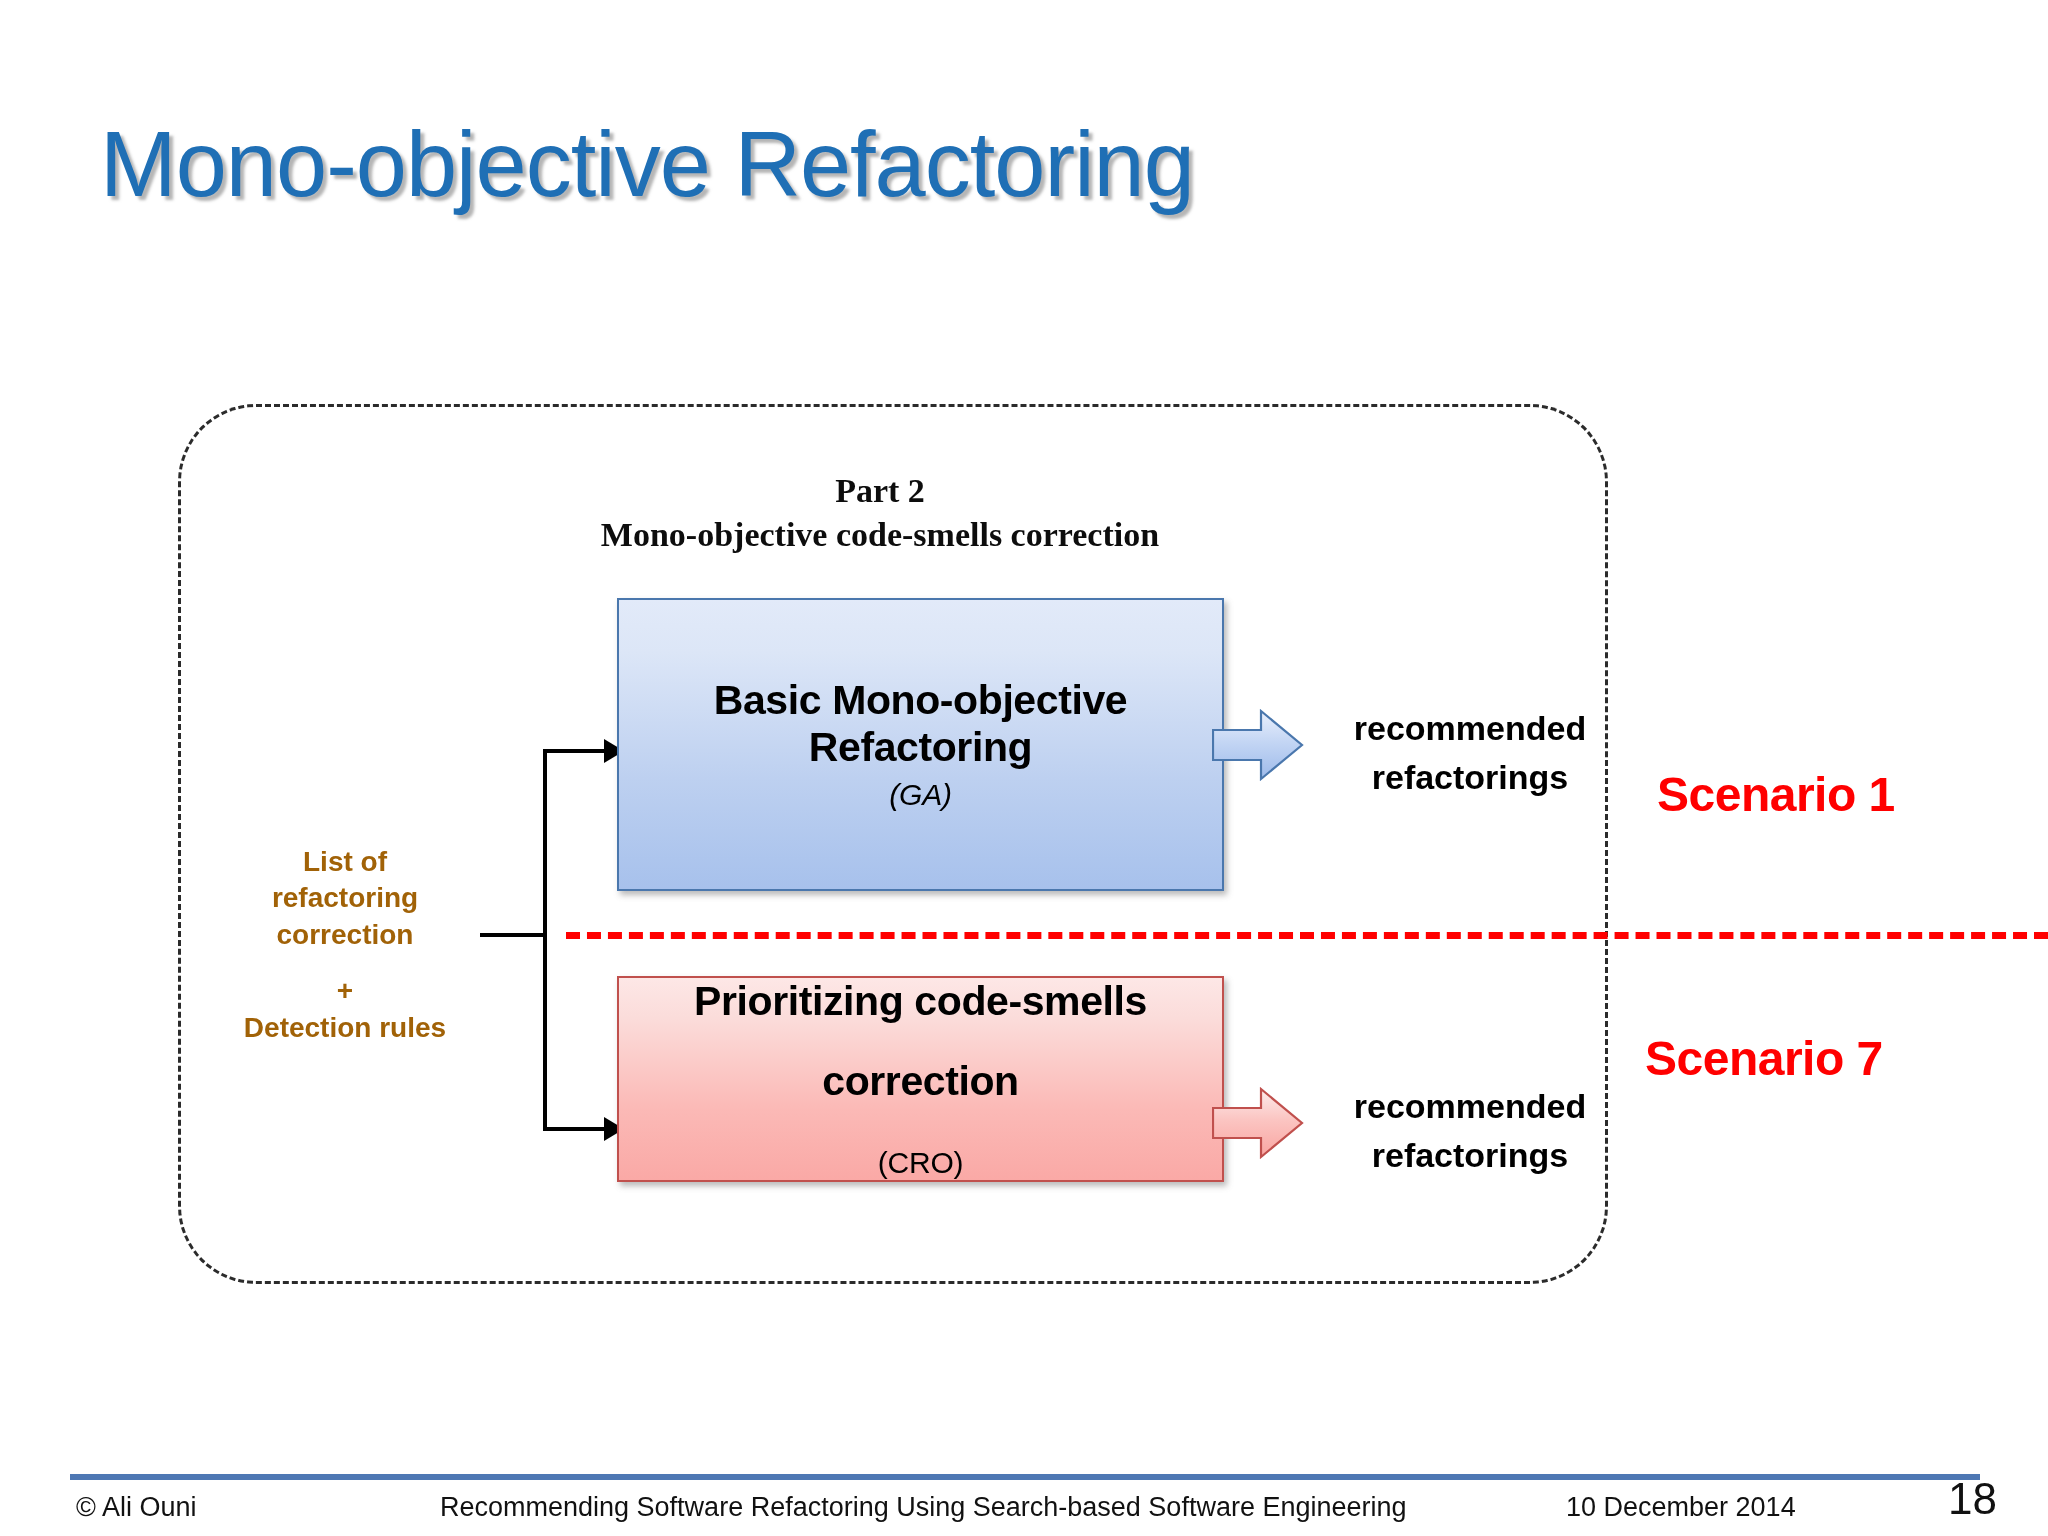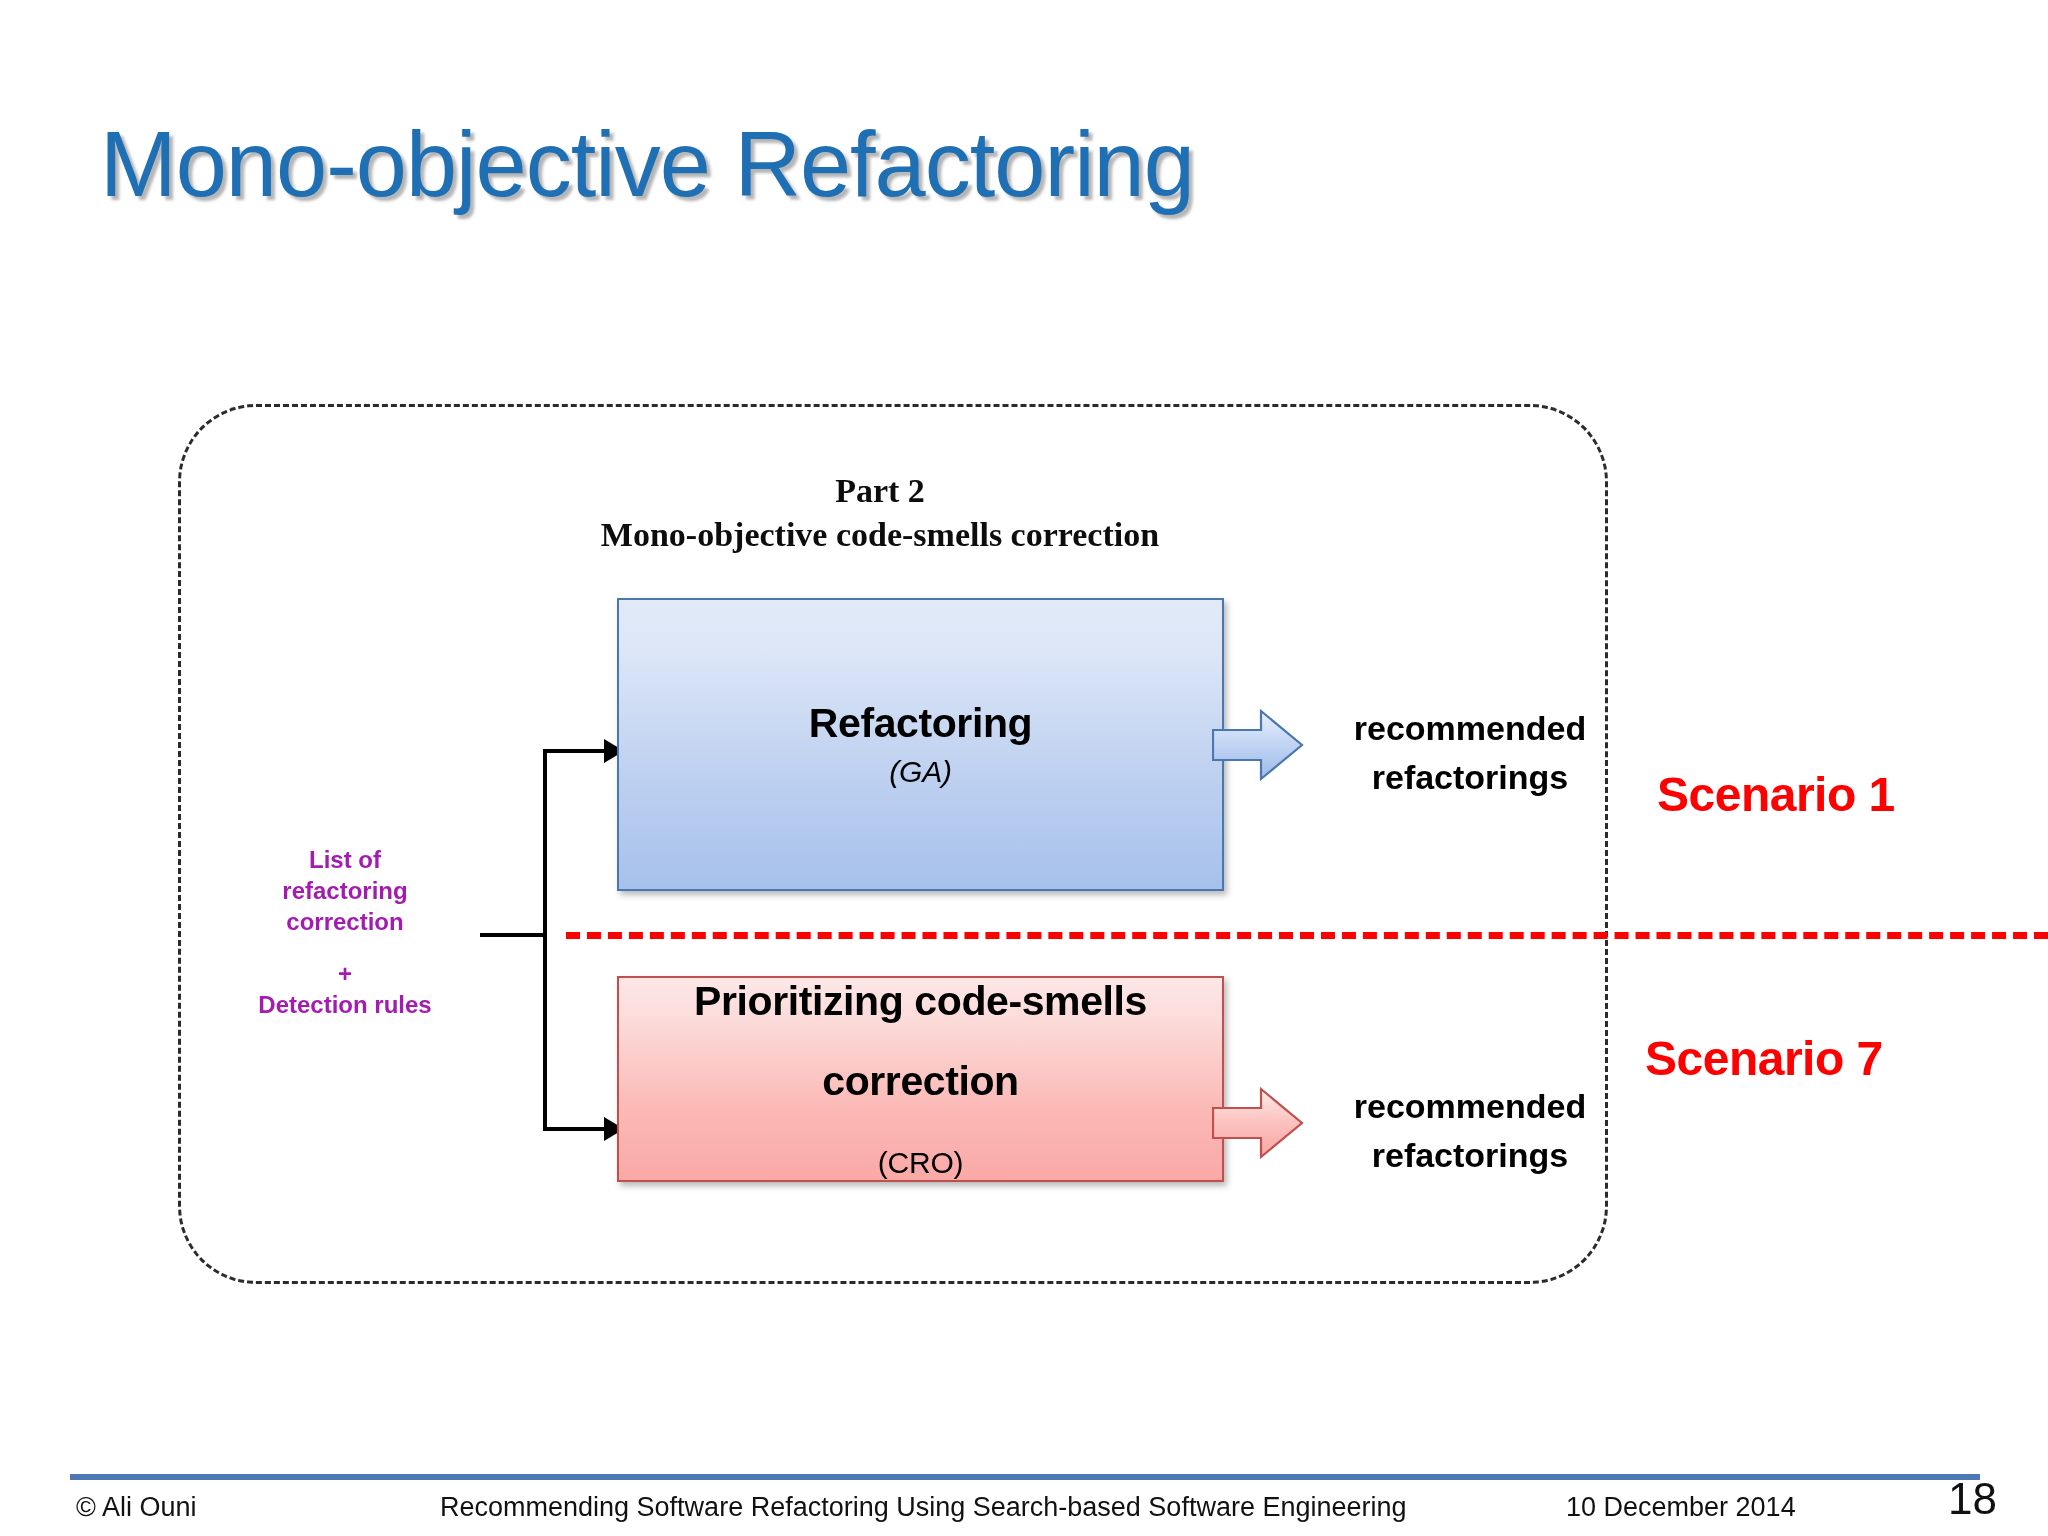"Basic Mono-objective" div.box-line { html: none -> <div>Basic Mono-objective</div> }
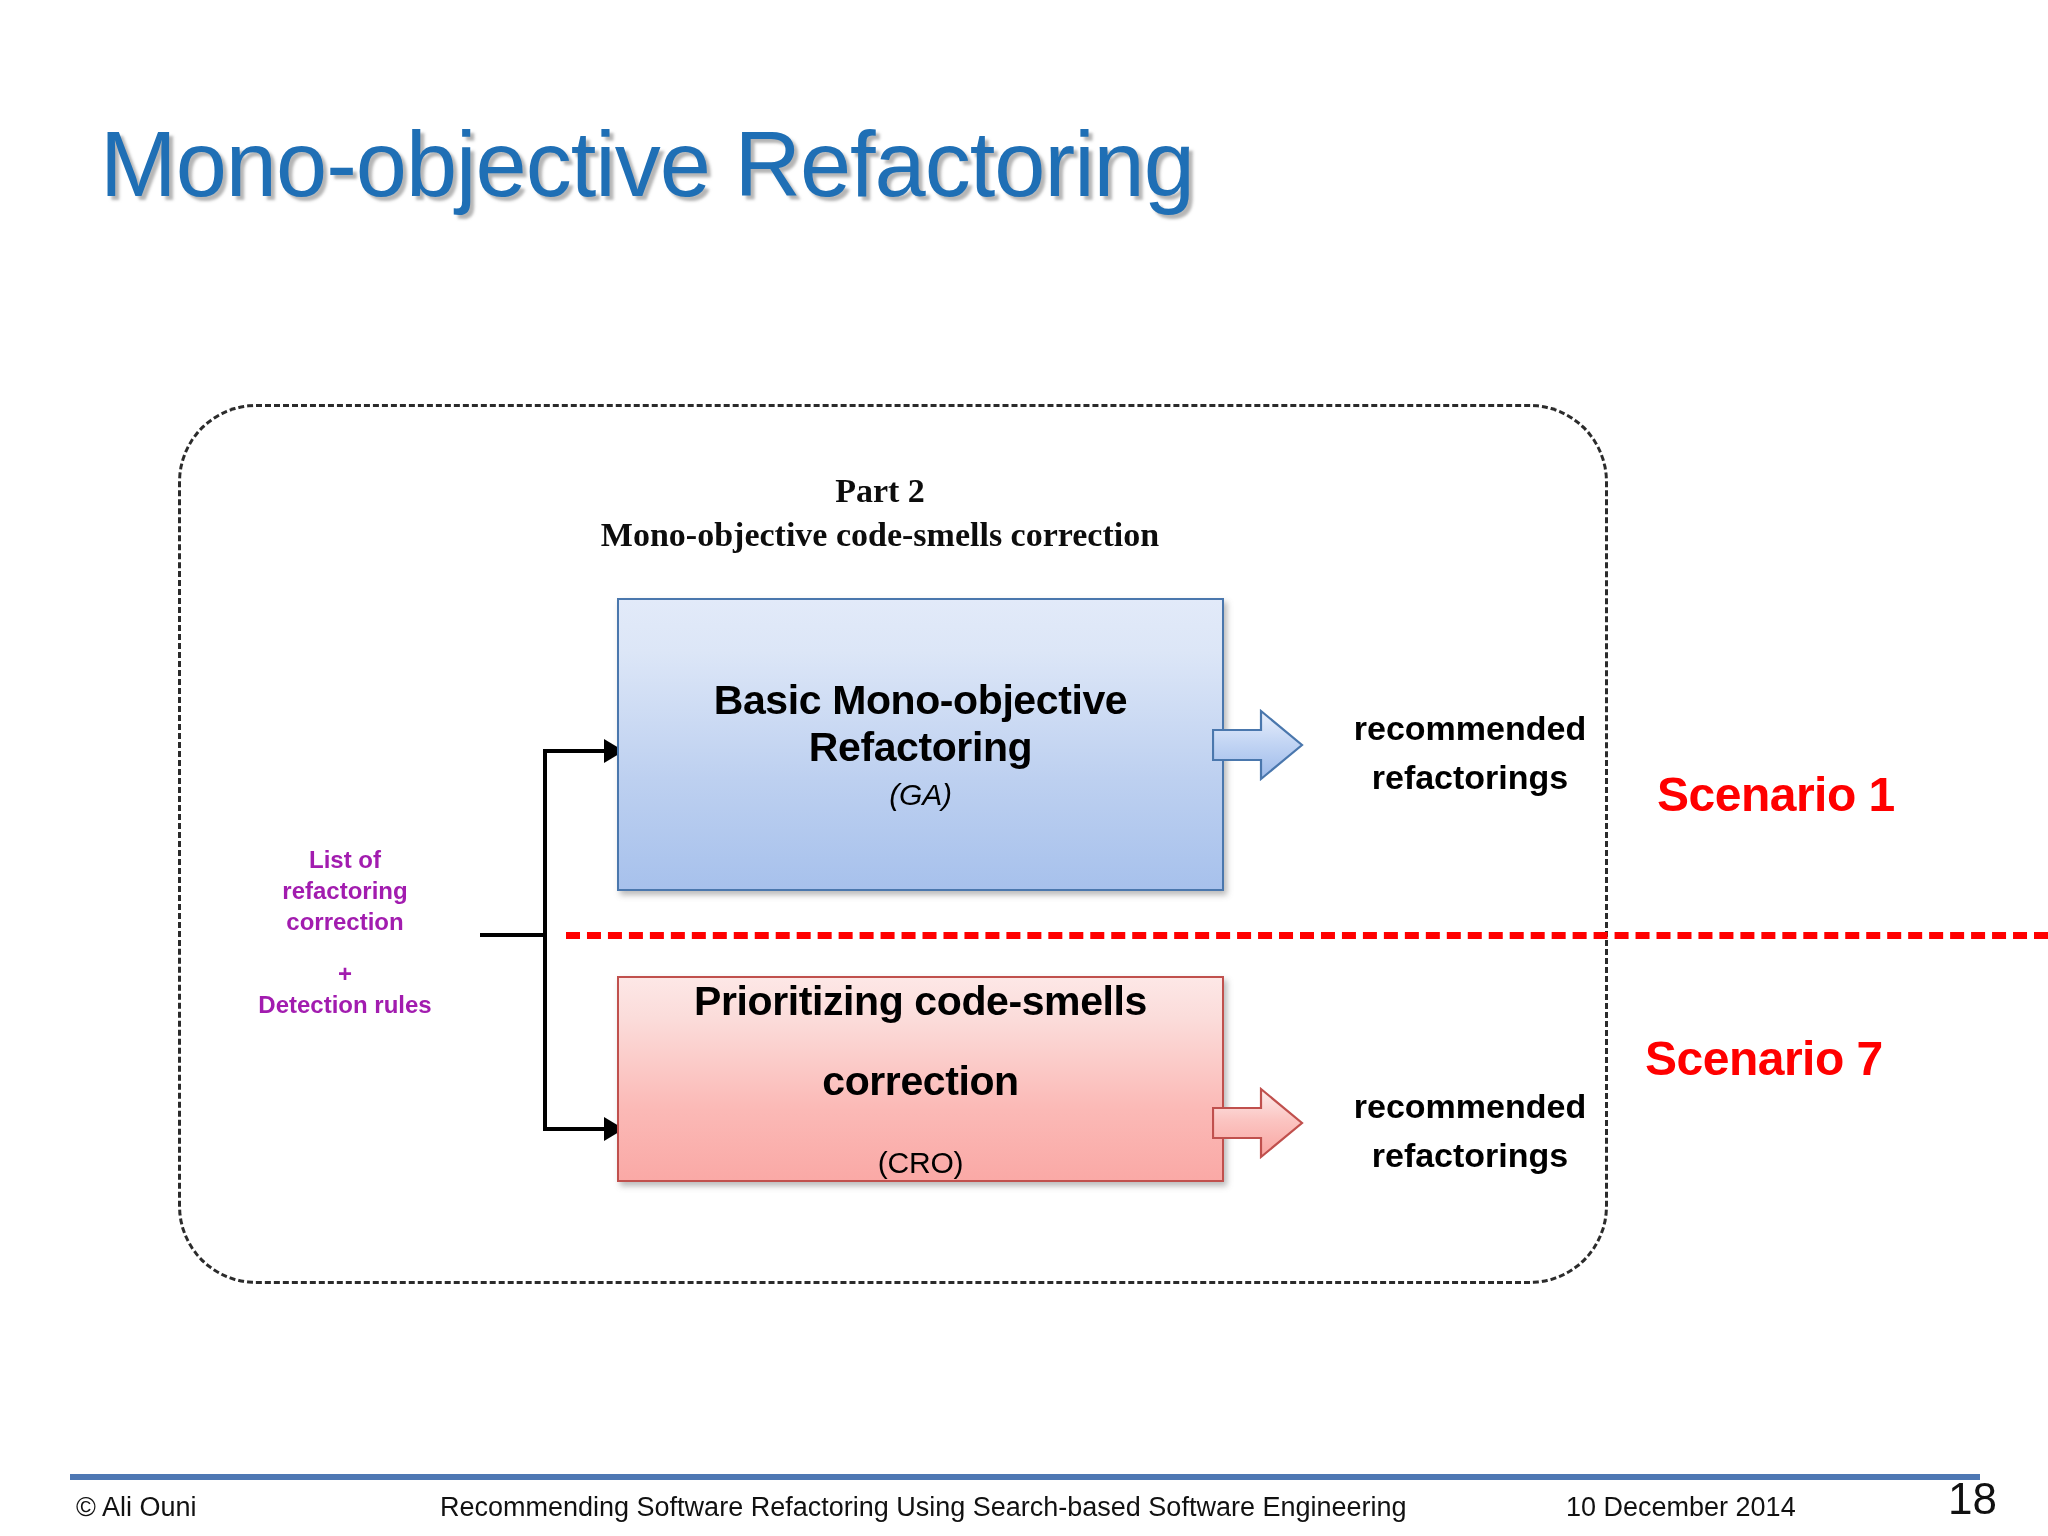"List of" .left-label { color: #a21caf -> #a16207; font-size: 24px -> 28px }
